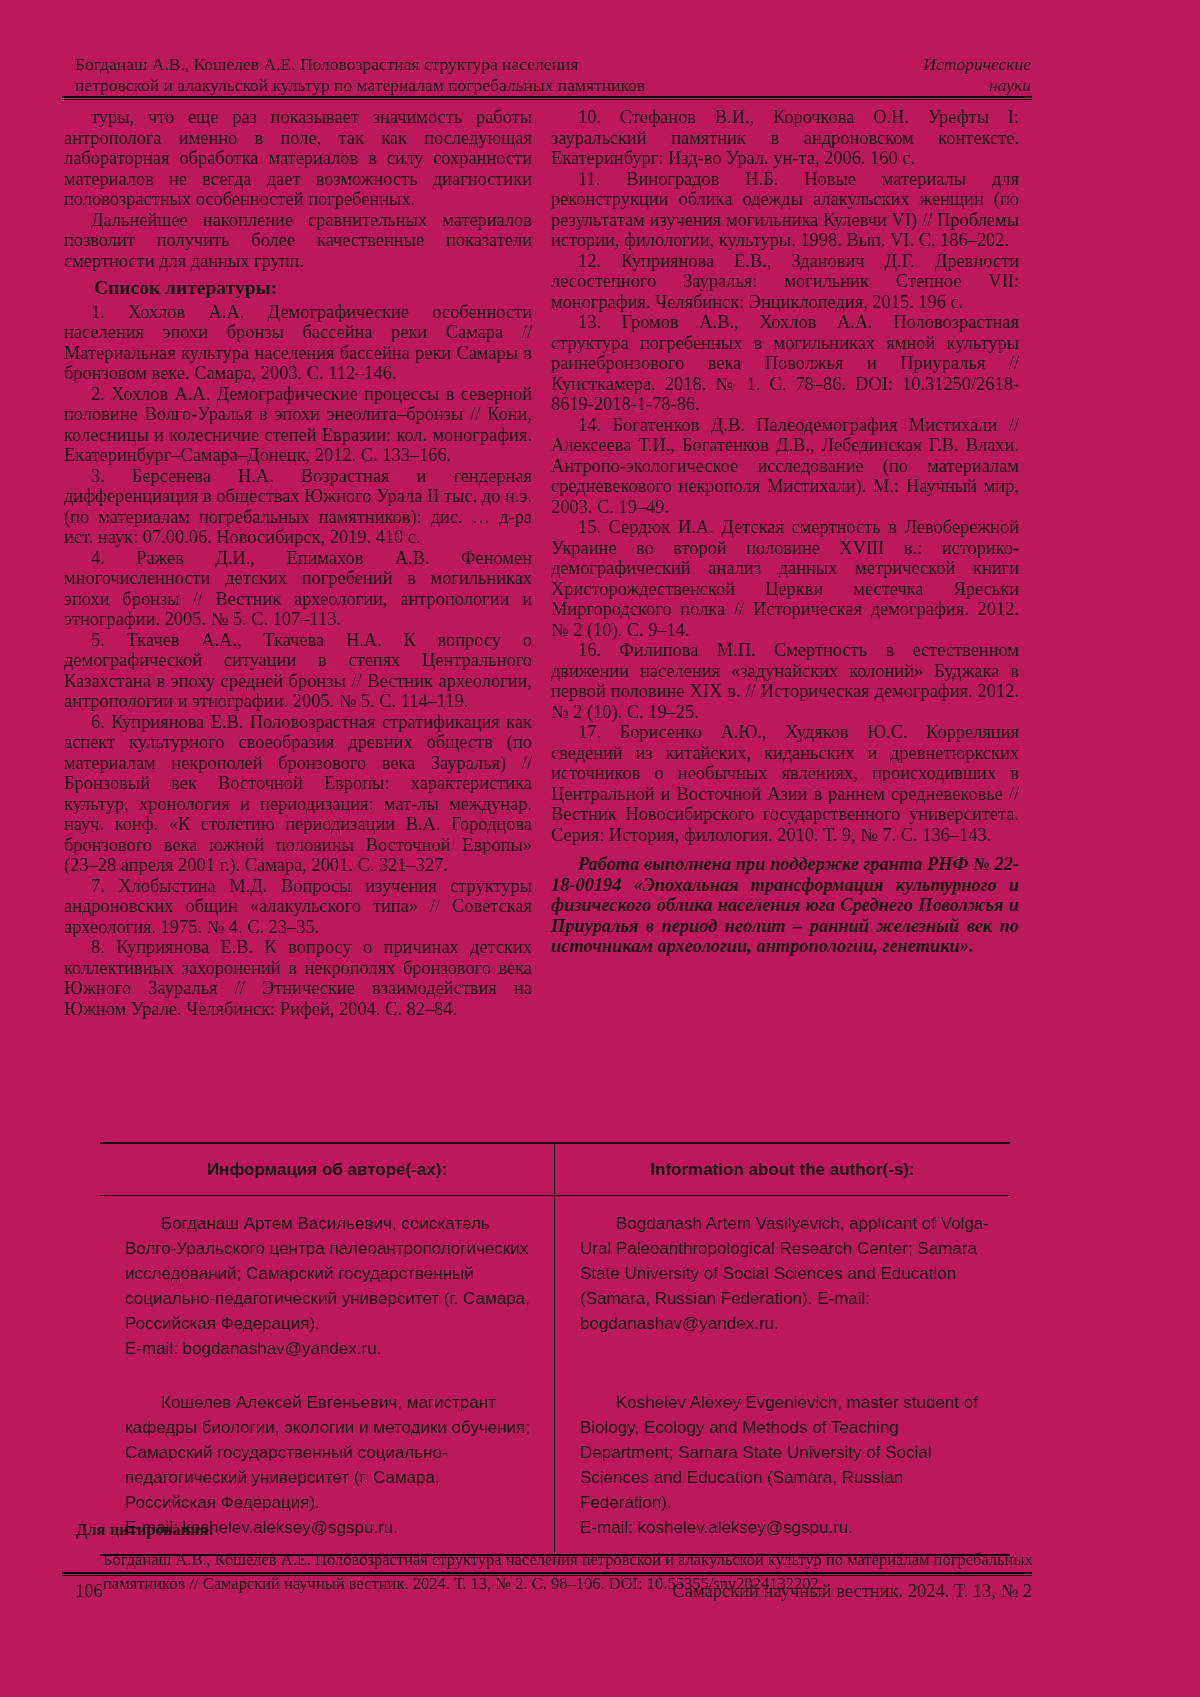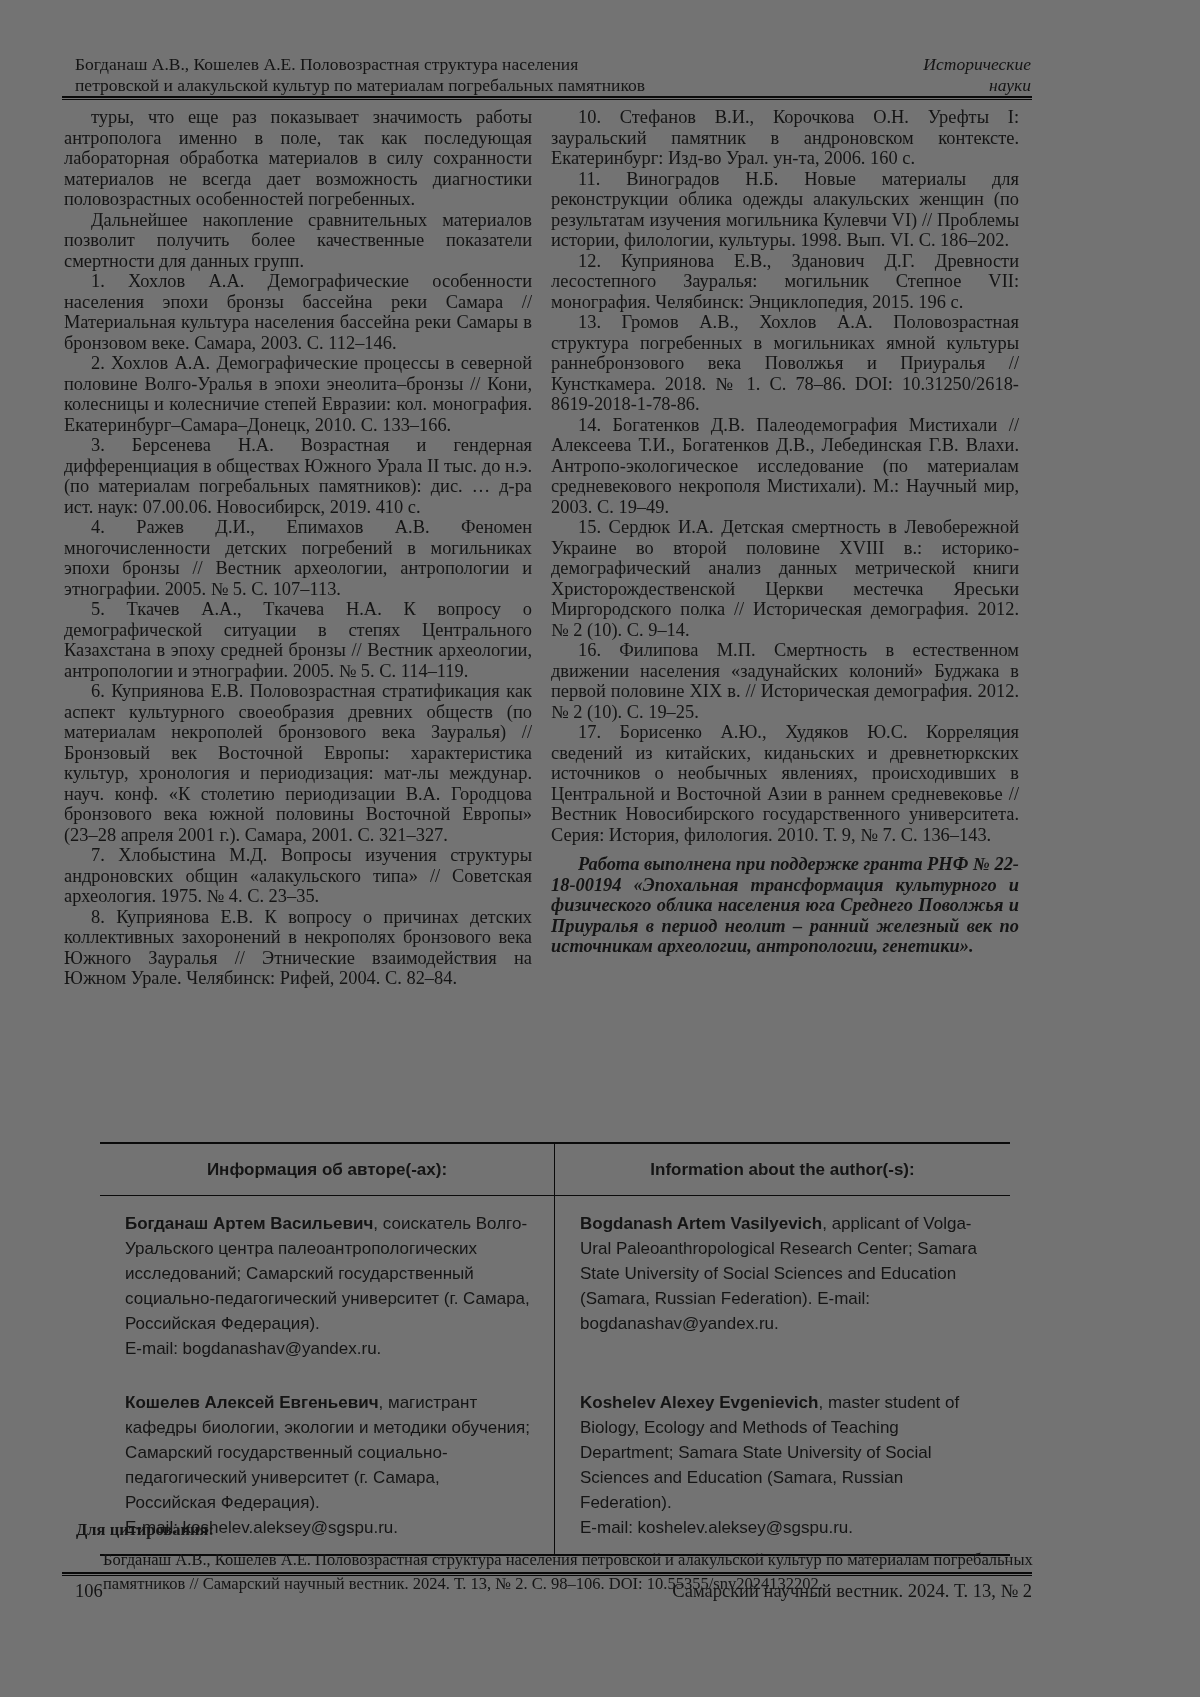"Богданаш А.В., Кошелев А.Е." .page { background: #737373 -> #be185d }
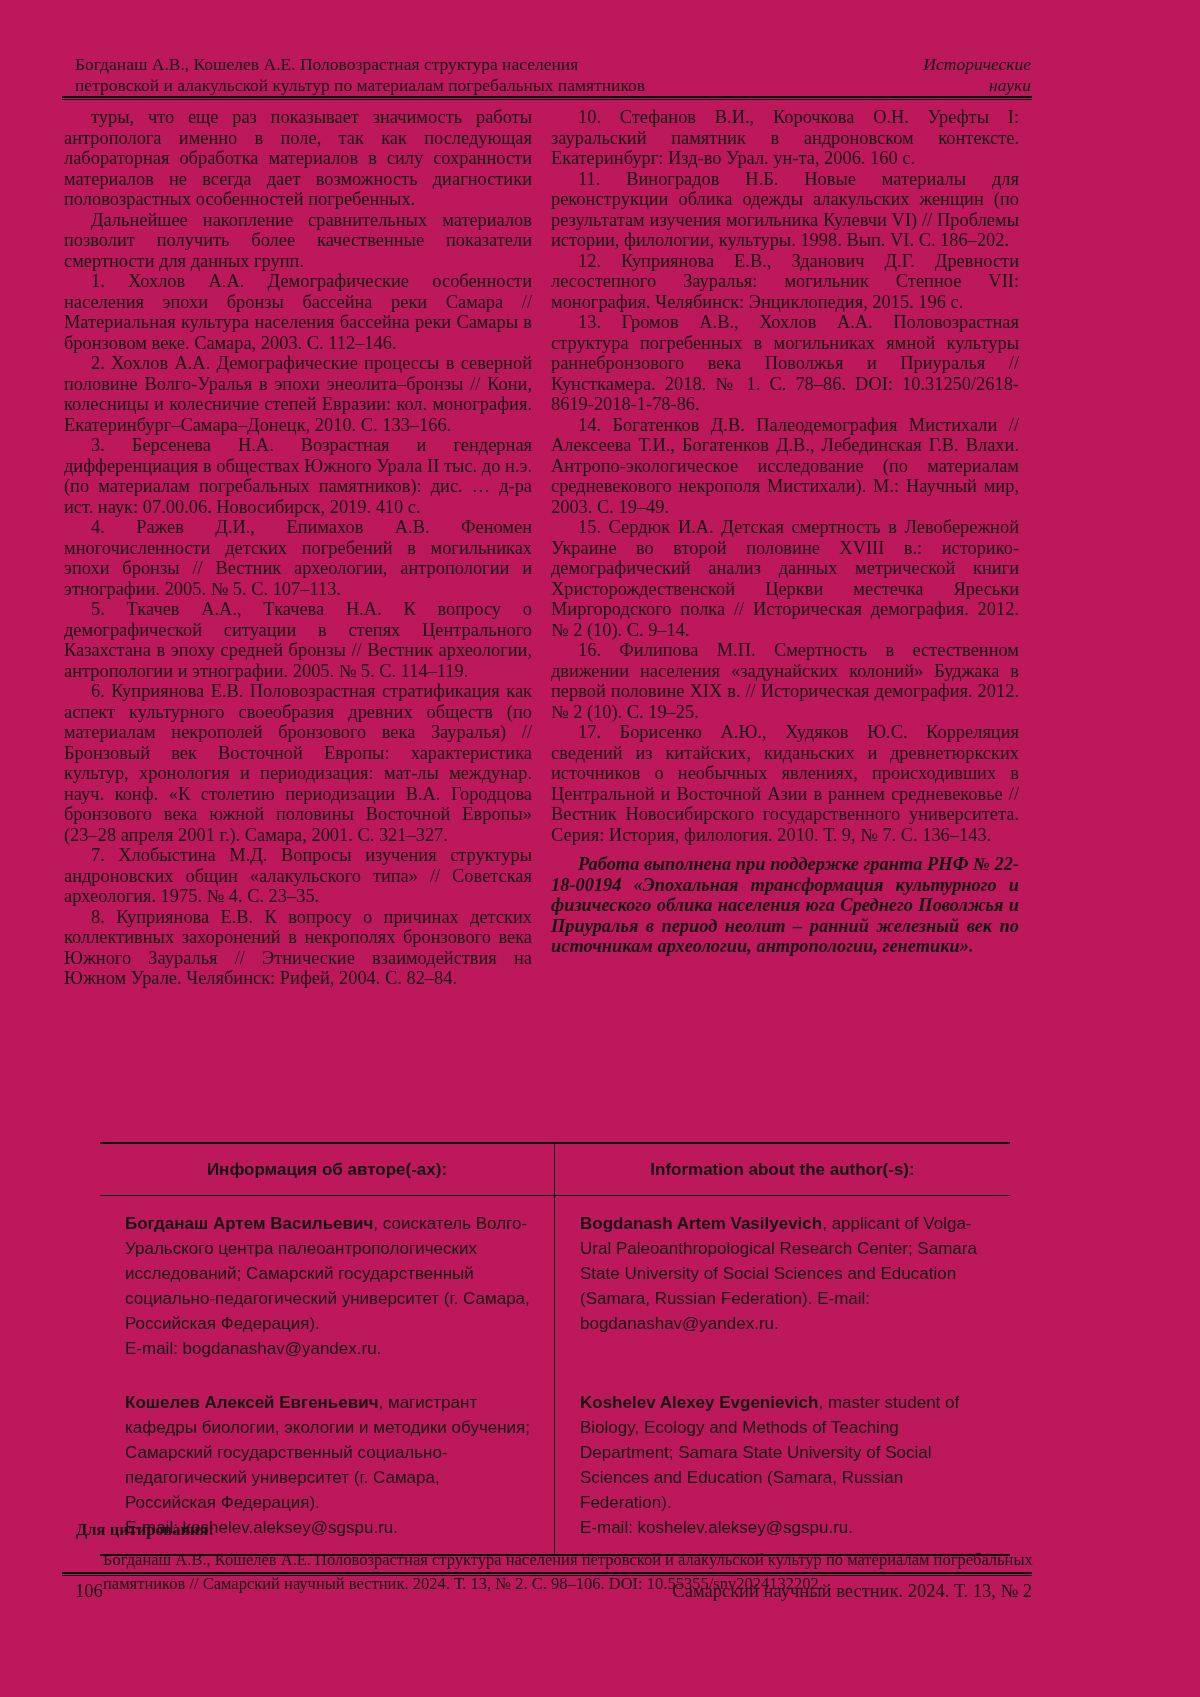"Список литературы:" p.refs-heading { html: none -> <p>Список литературы:</p> }
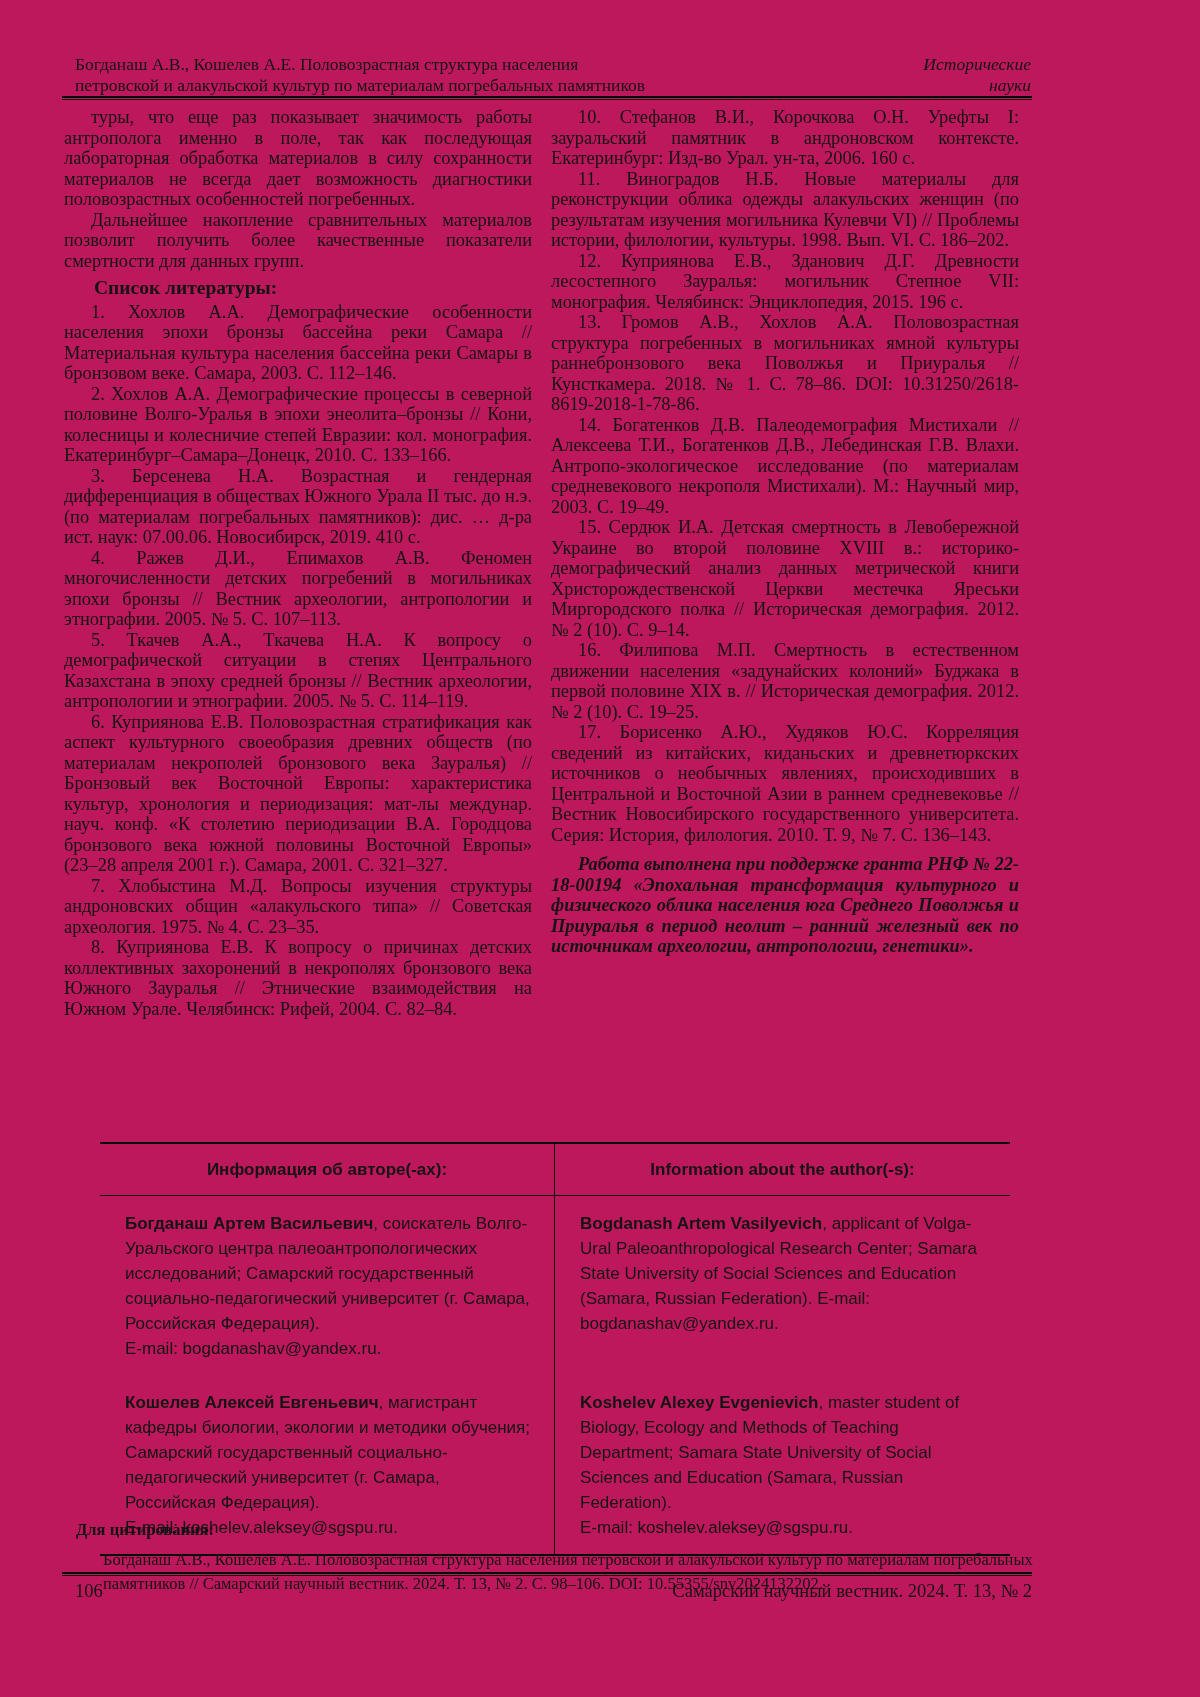"2. Хохлов А.А. Демографические процессы" p.ref { text: 2010 -> 2012 }
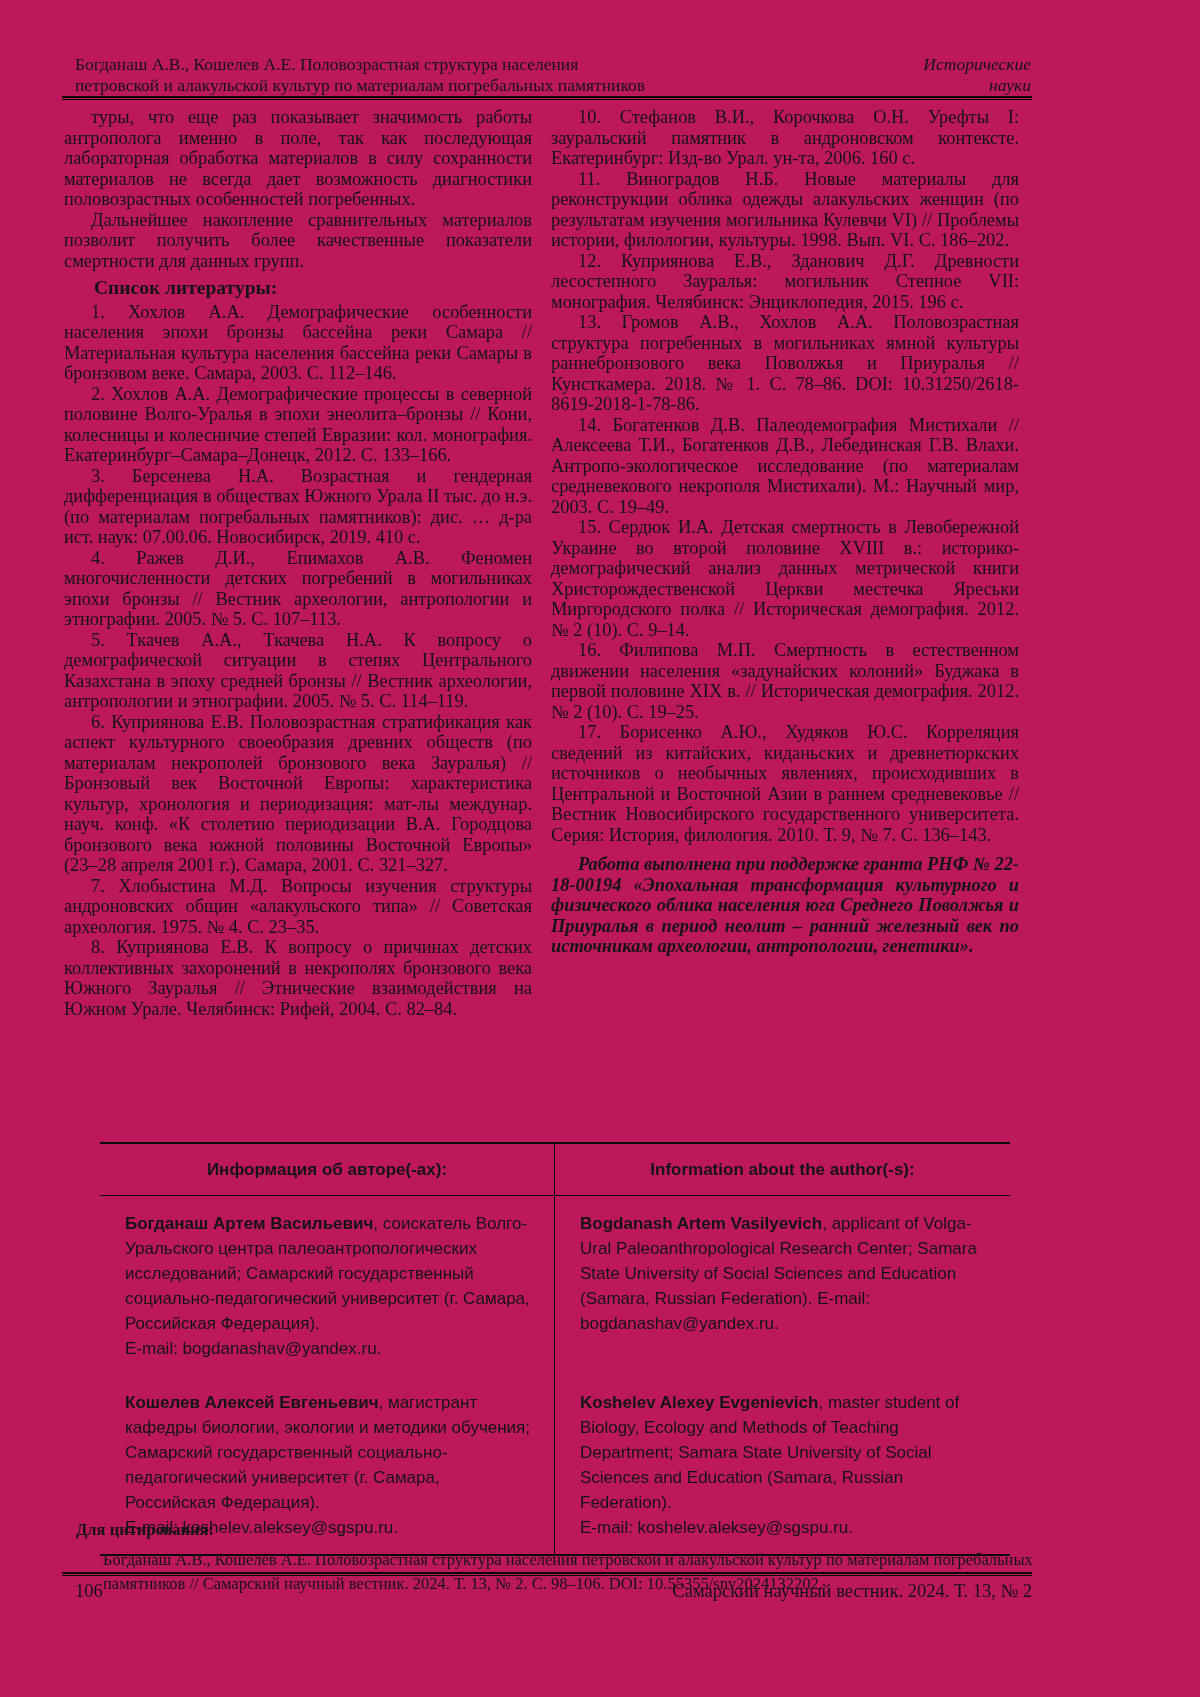"Богданаш Артем Васильевич" .t-row b { font-weight: bold -> normal; margin-left: none -> 36px }
